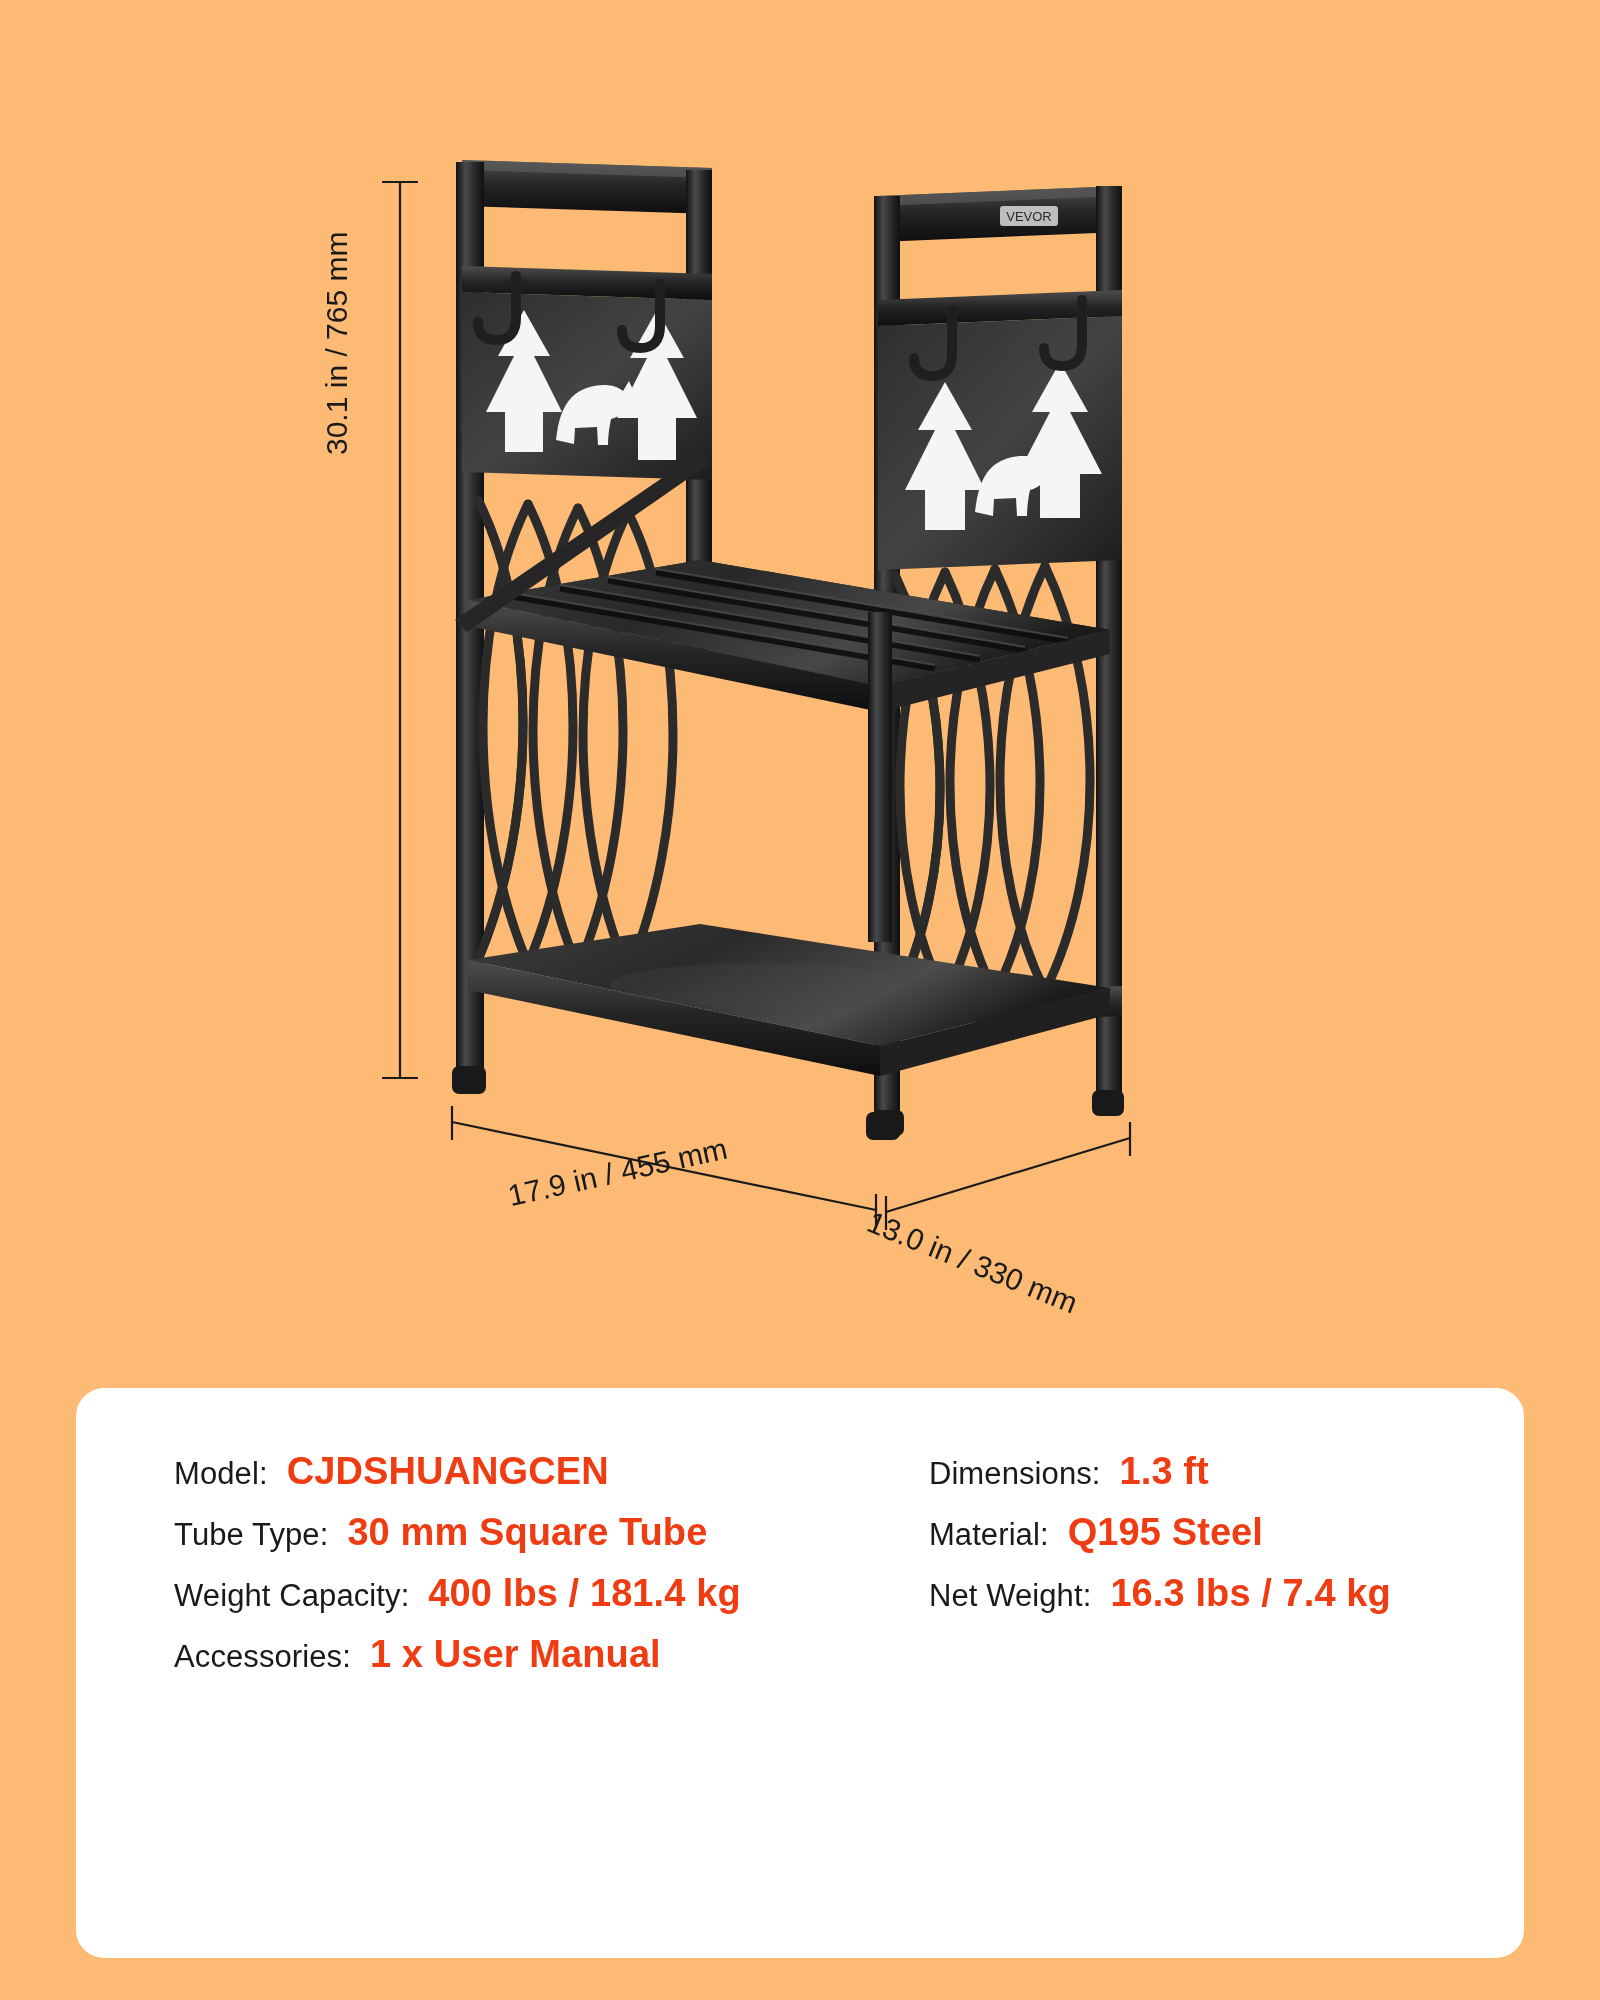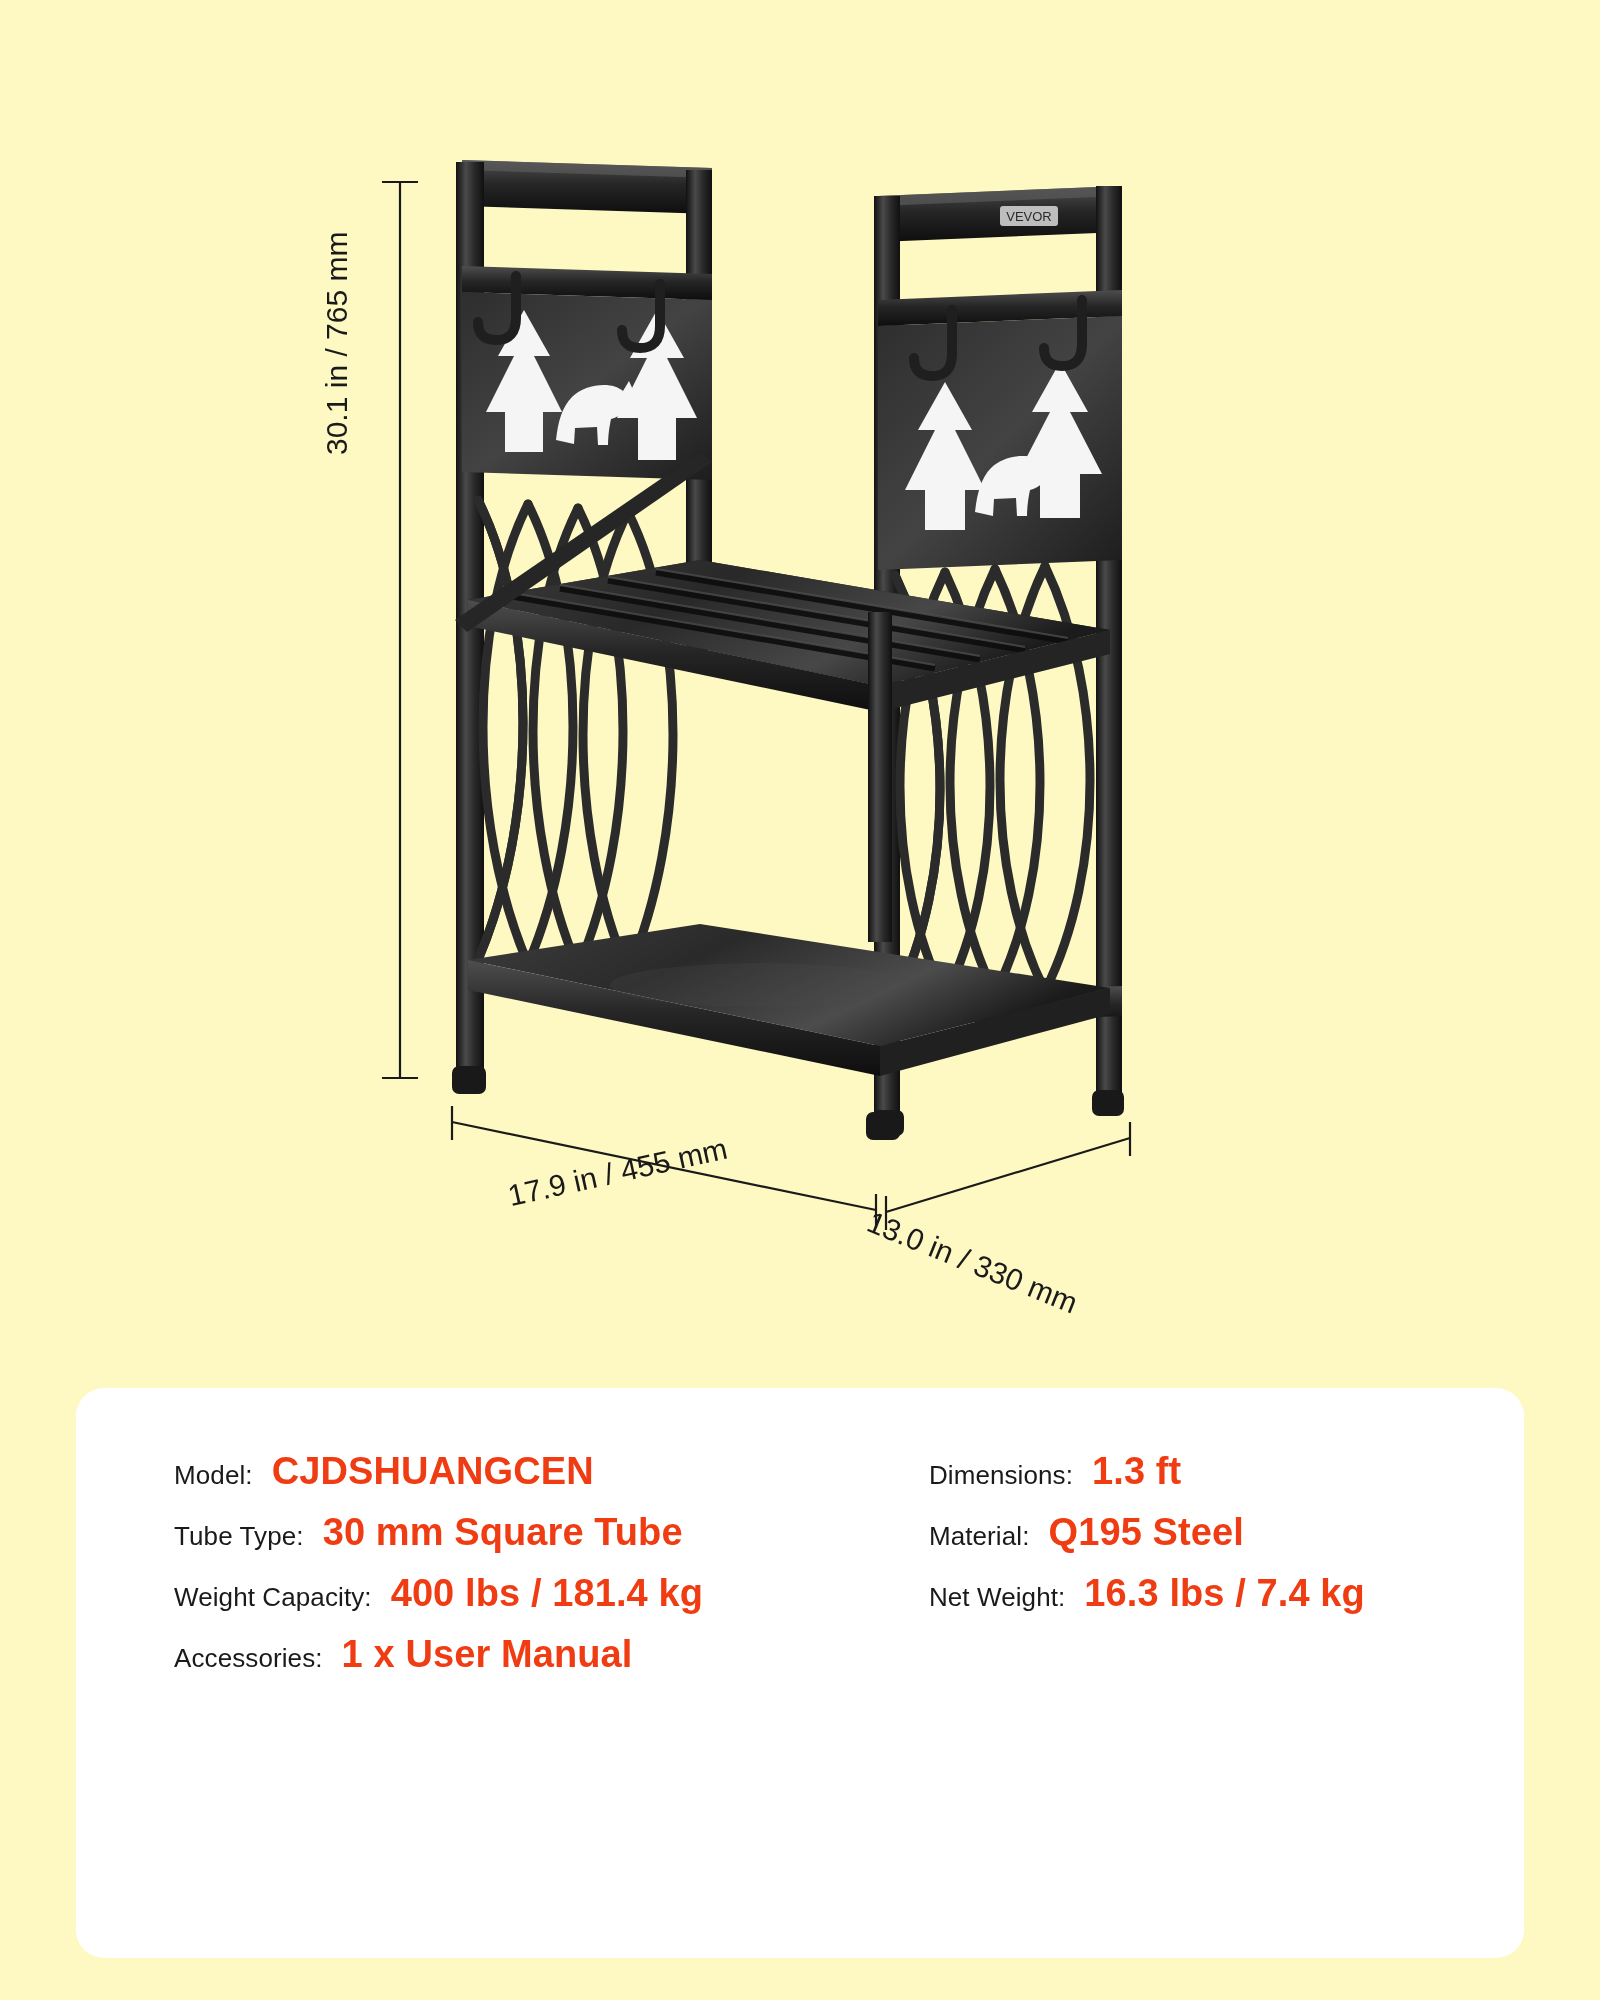"VEVOR" .page { background: #fef9c3 -> #fdba74 }
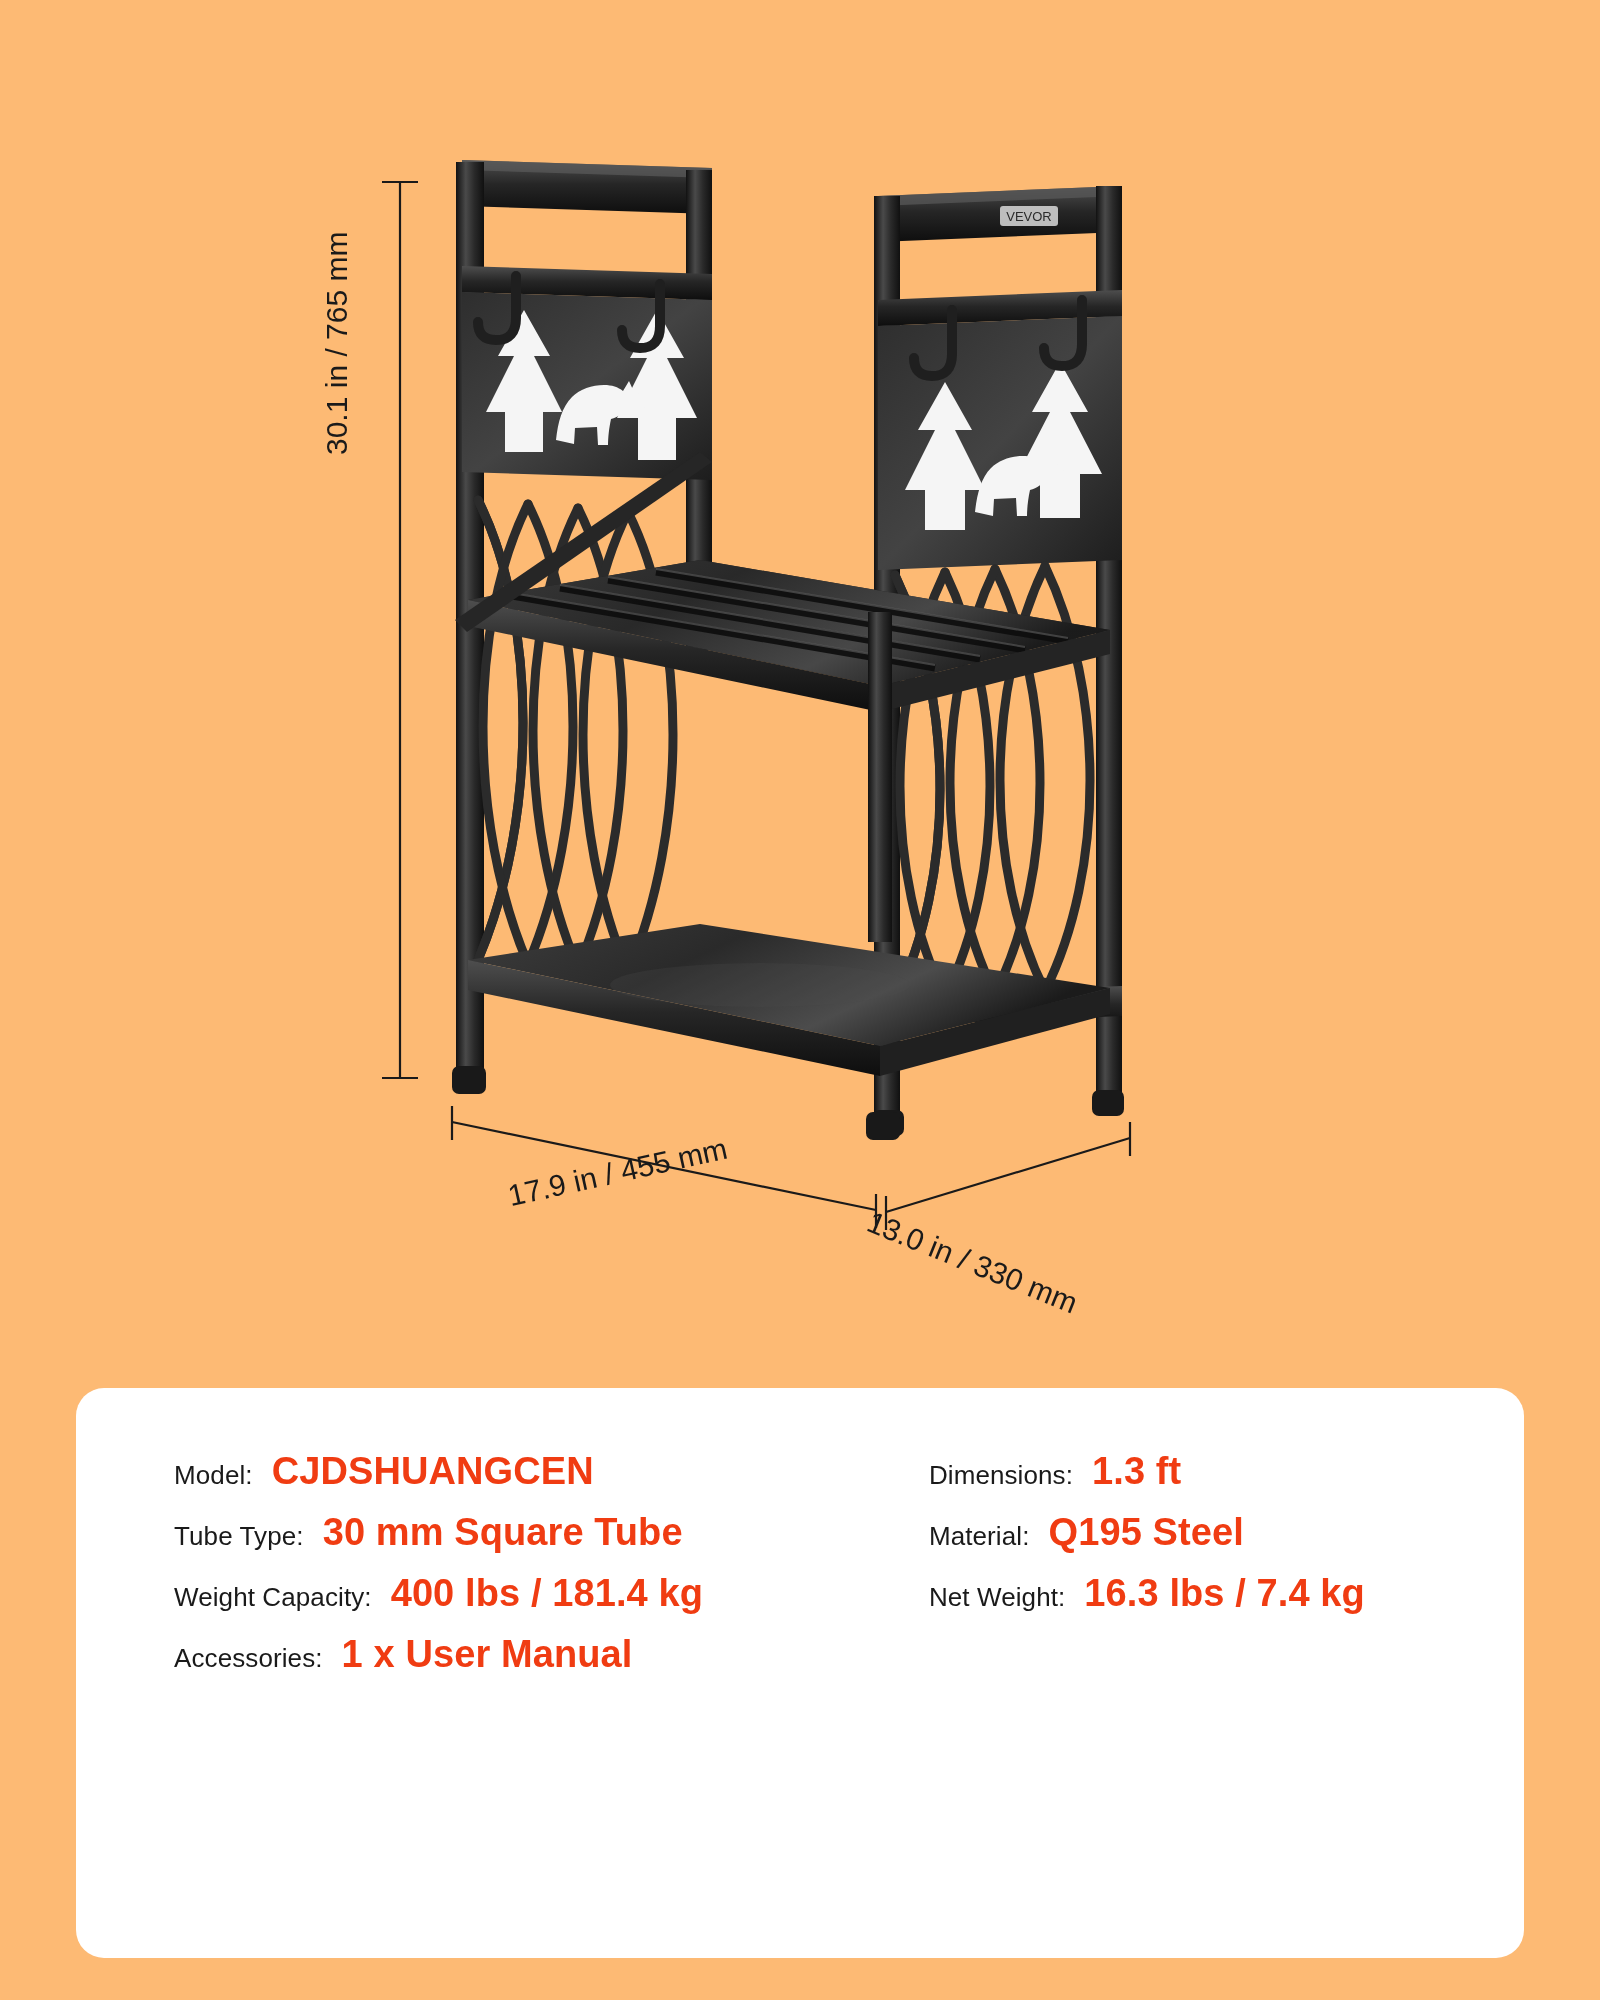"Model:" .lbl { font-size: 26px -> 31px }
